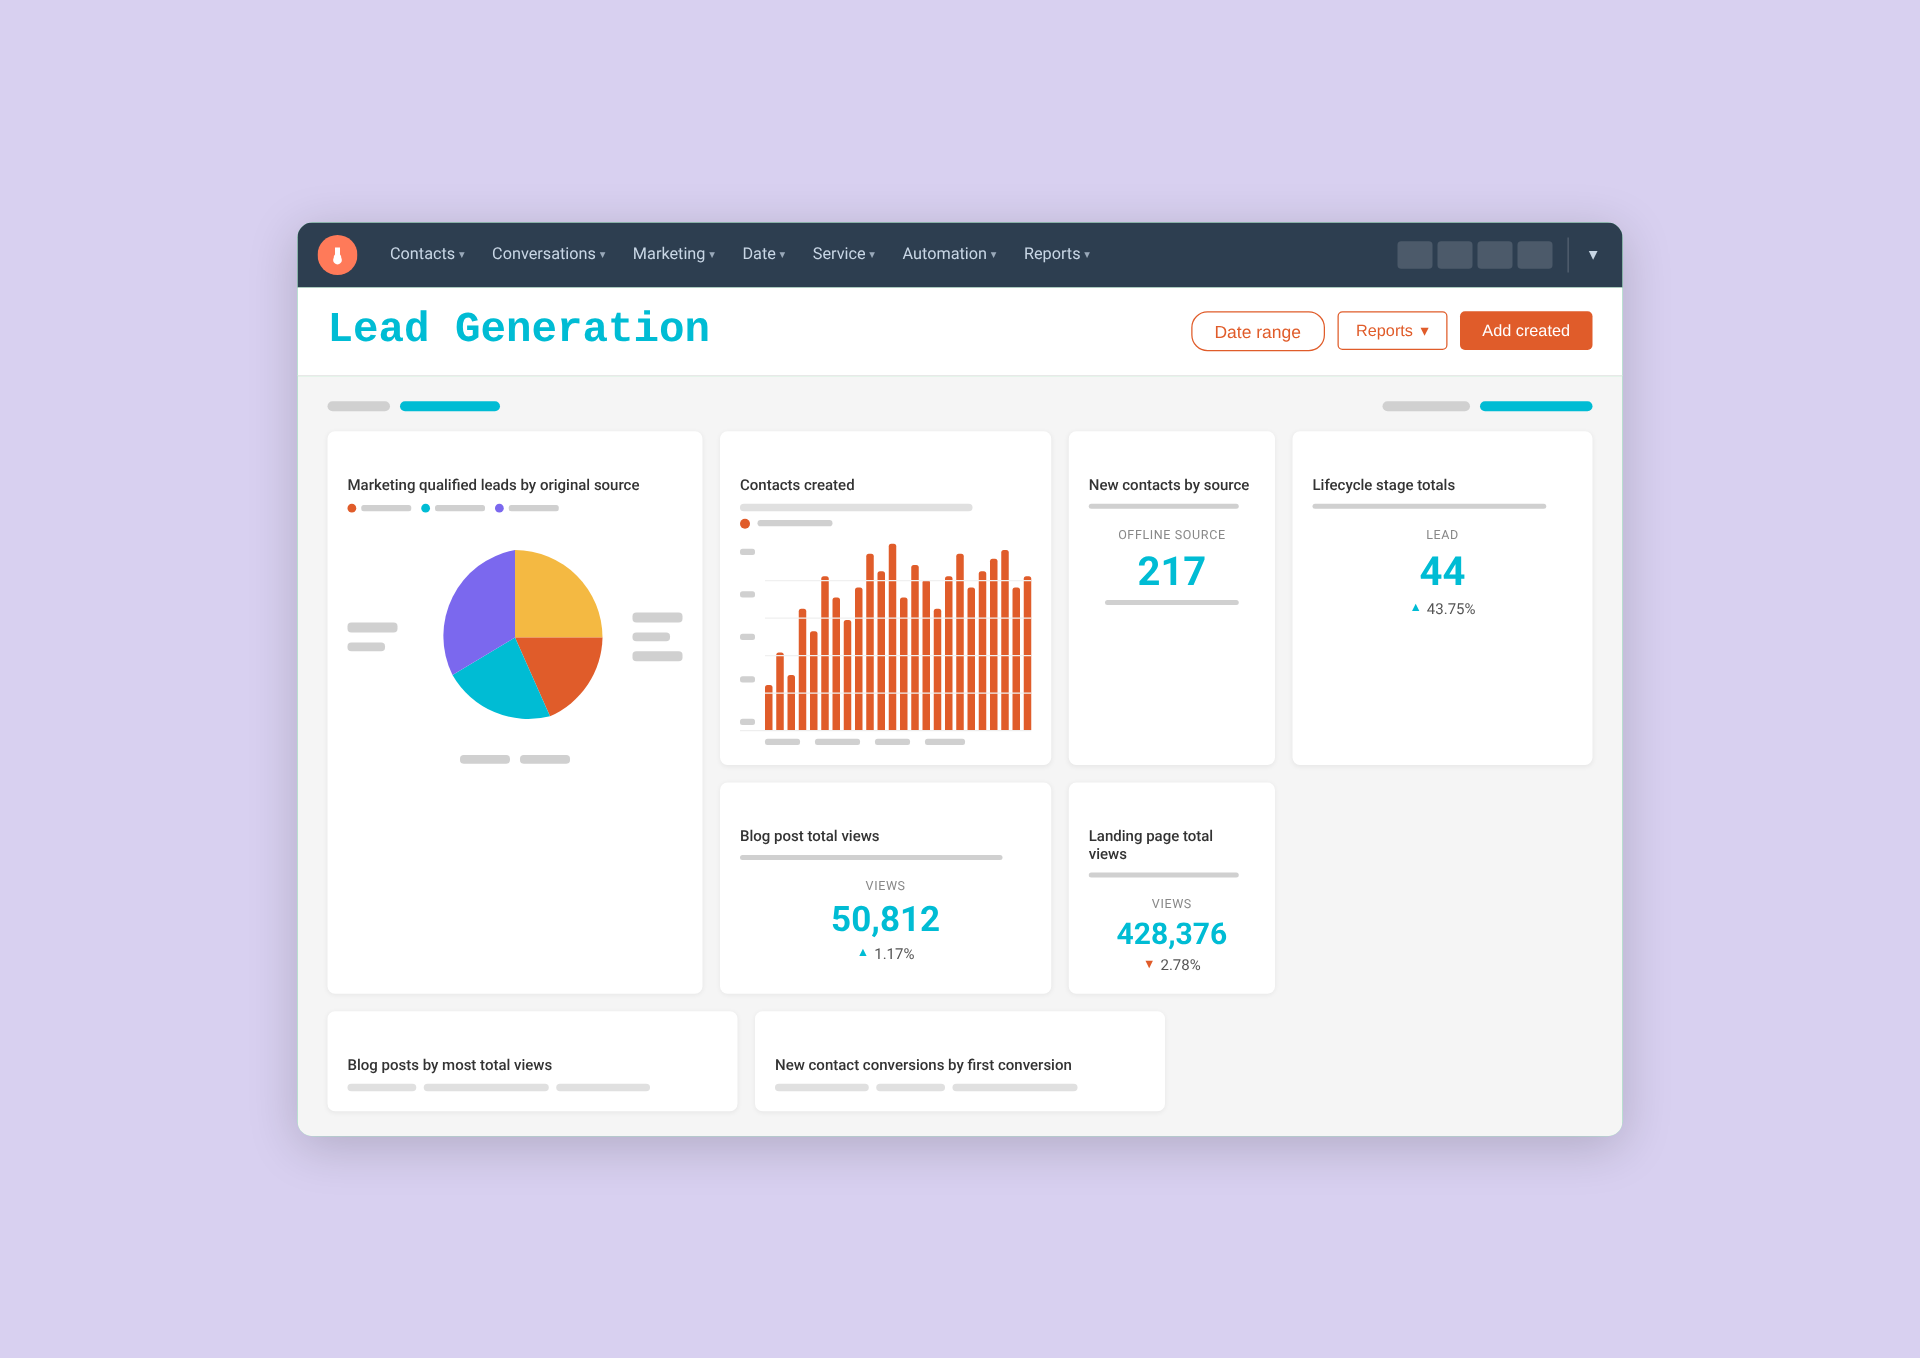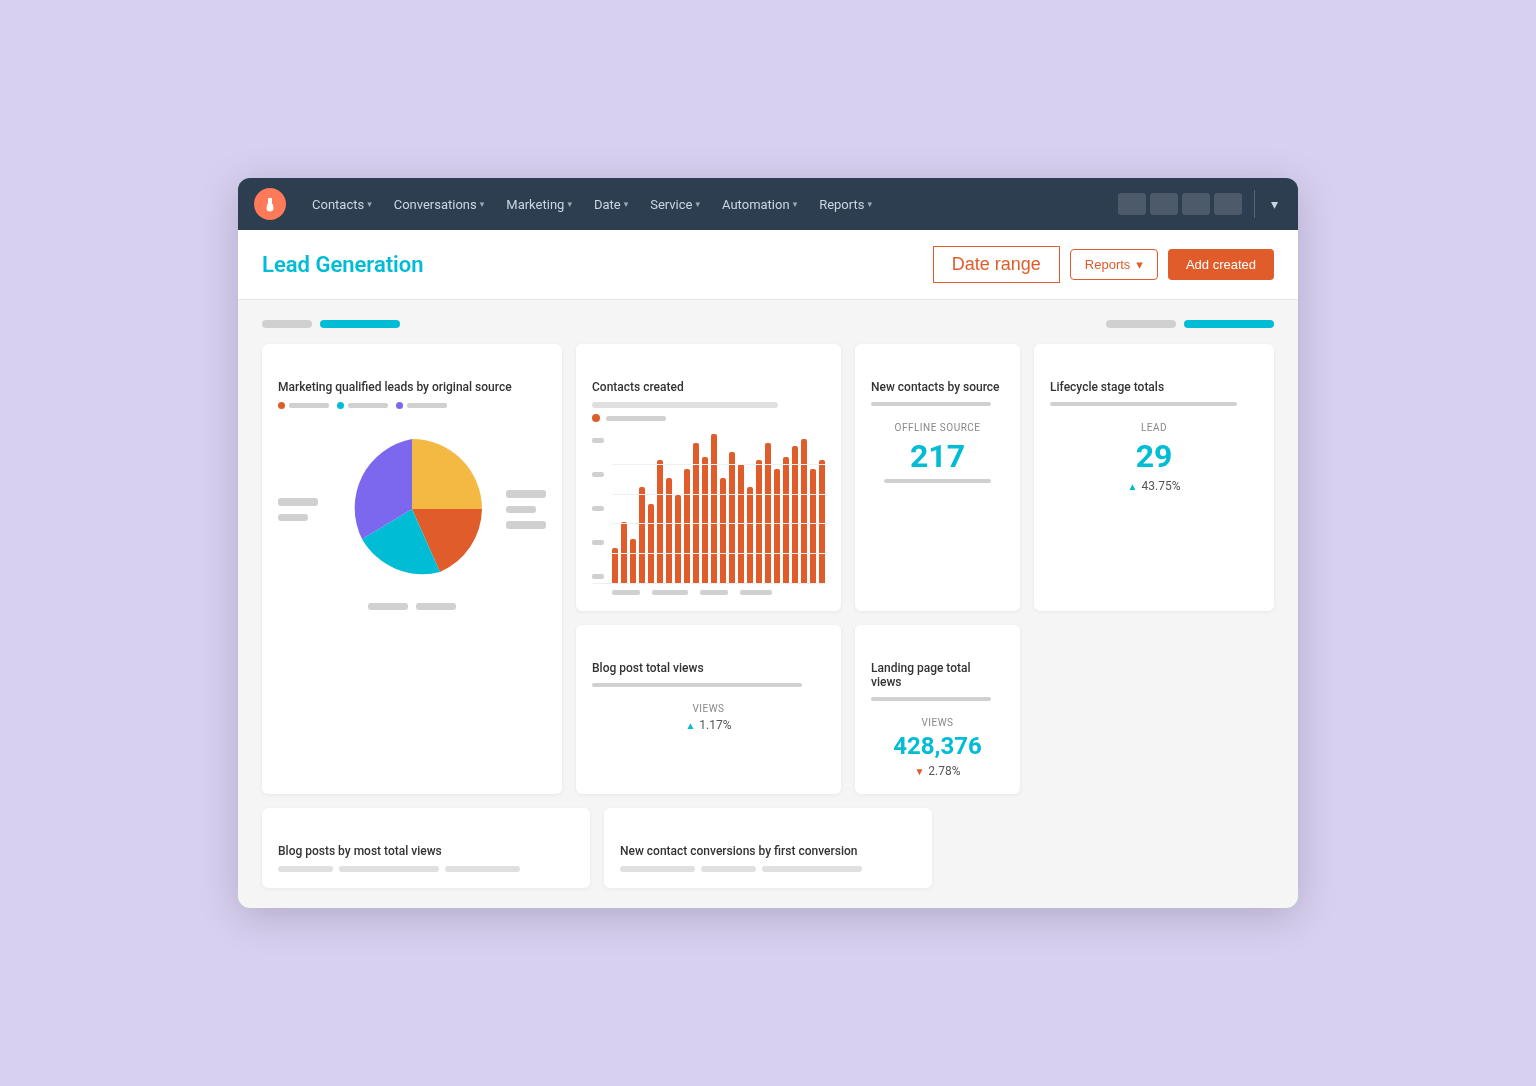"Lead Generation" .page-title { font-family: none -> Liberation Mono, monospace; font-size: 22px -> 34px }
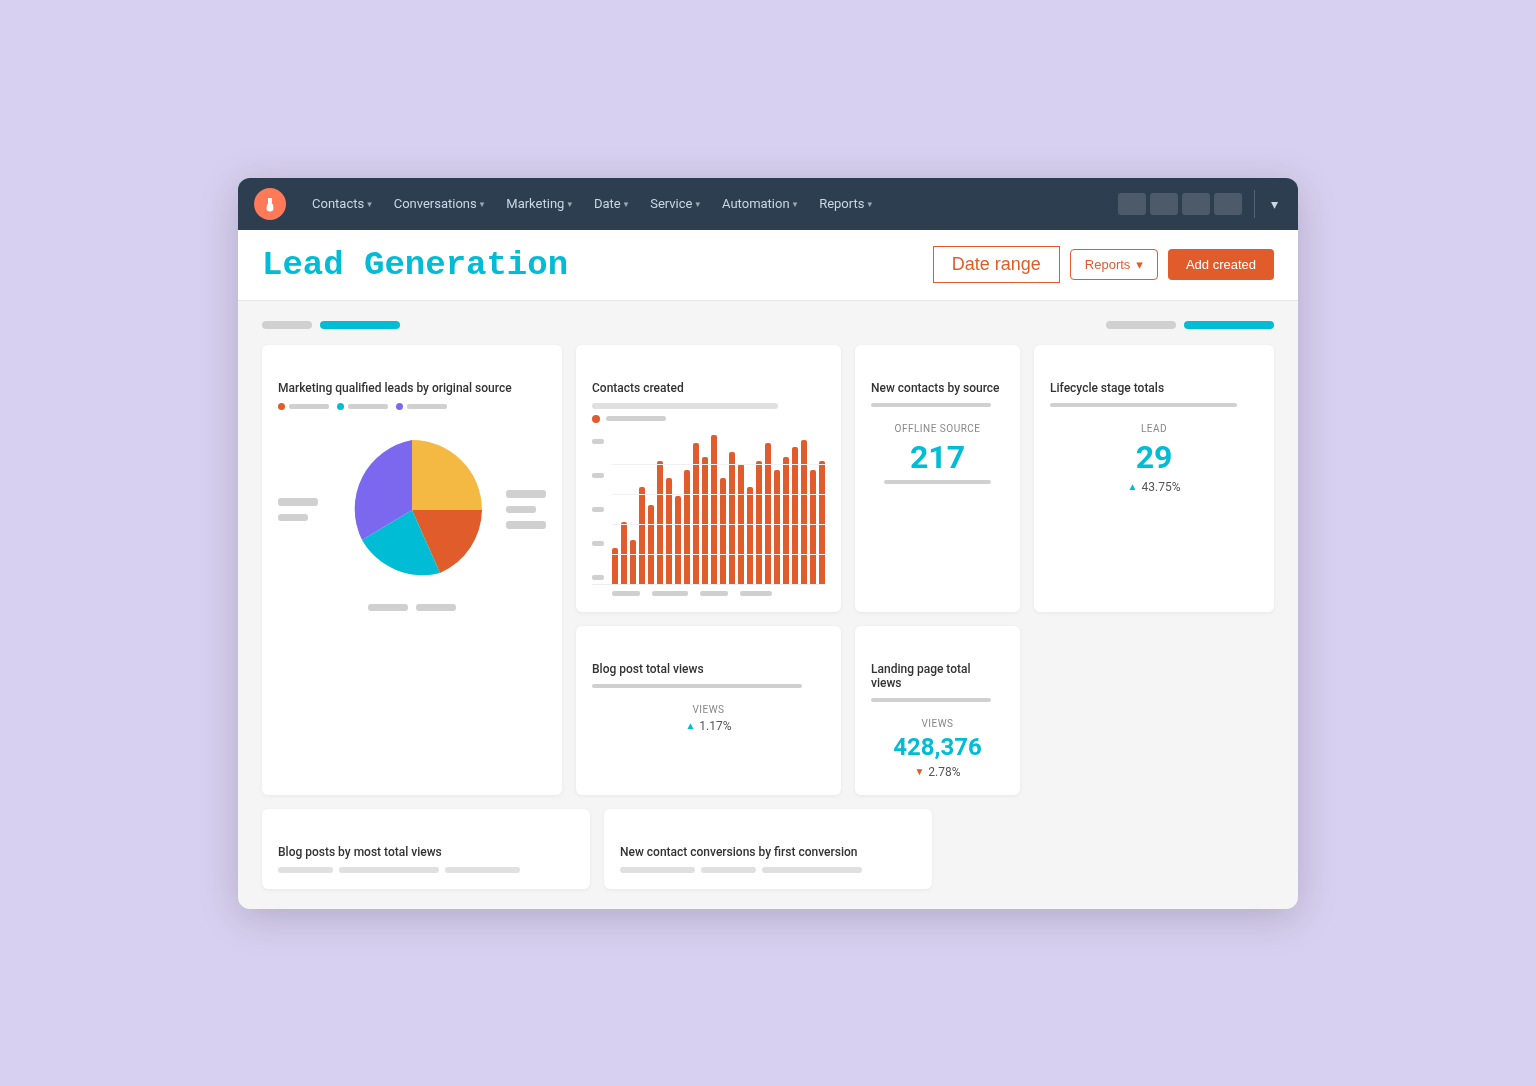"Date range" .btn-outline { border-radius: 0 -> 13px; font-size: 18px -> 14px }
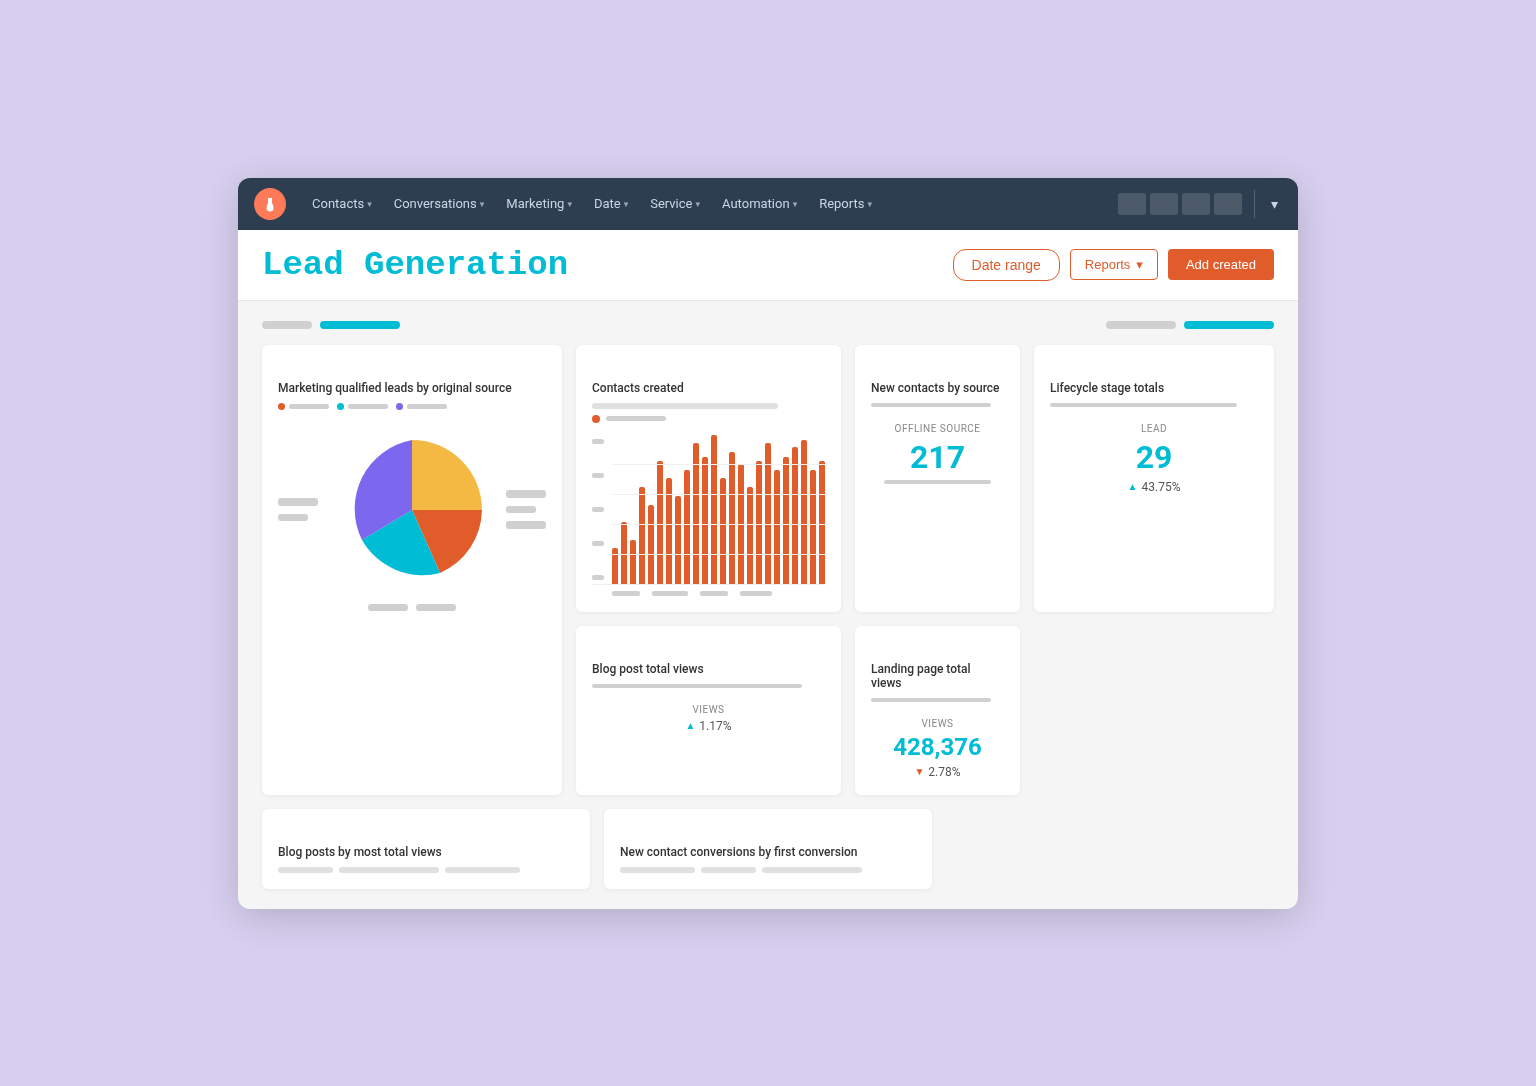"29" div.metric-value { text: 29 -> 44 }
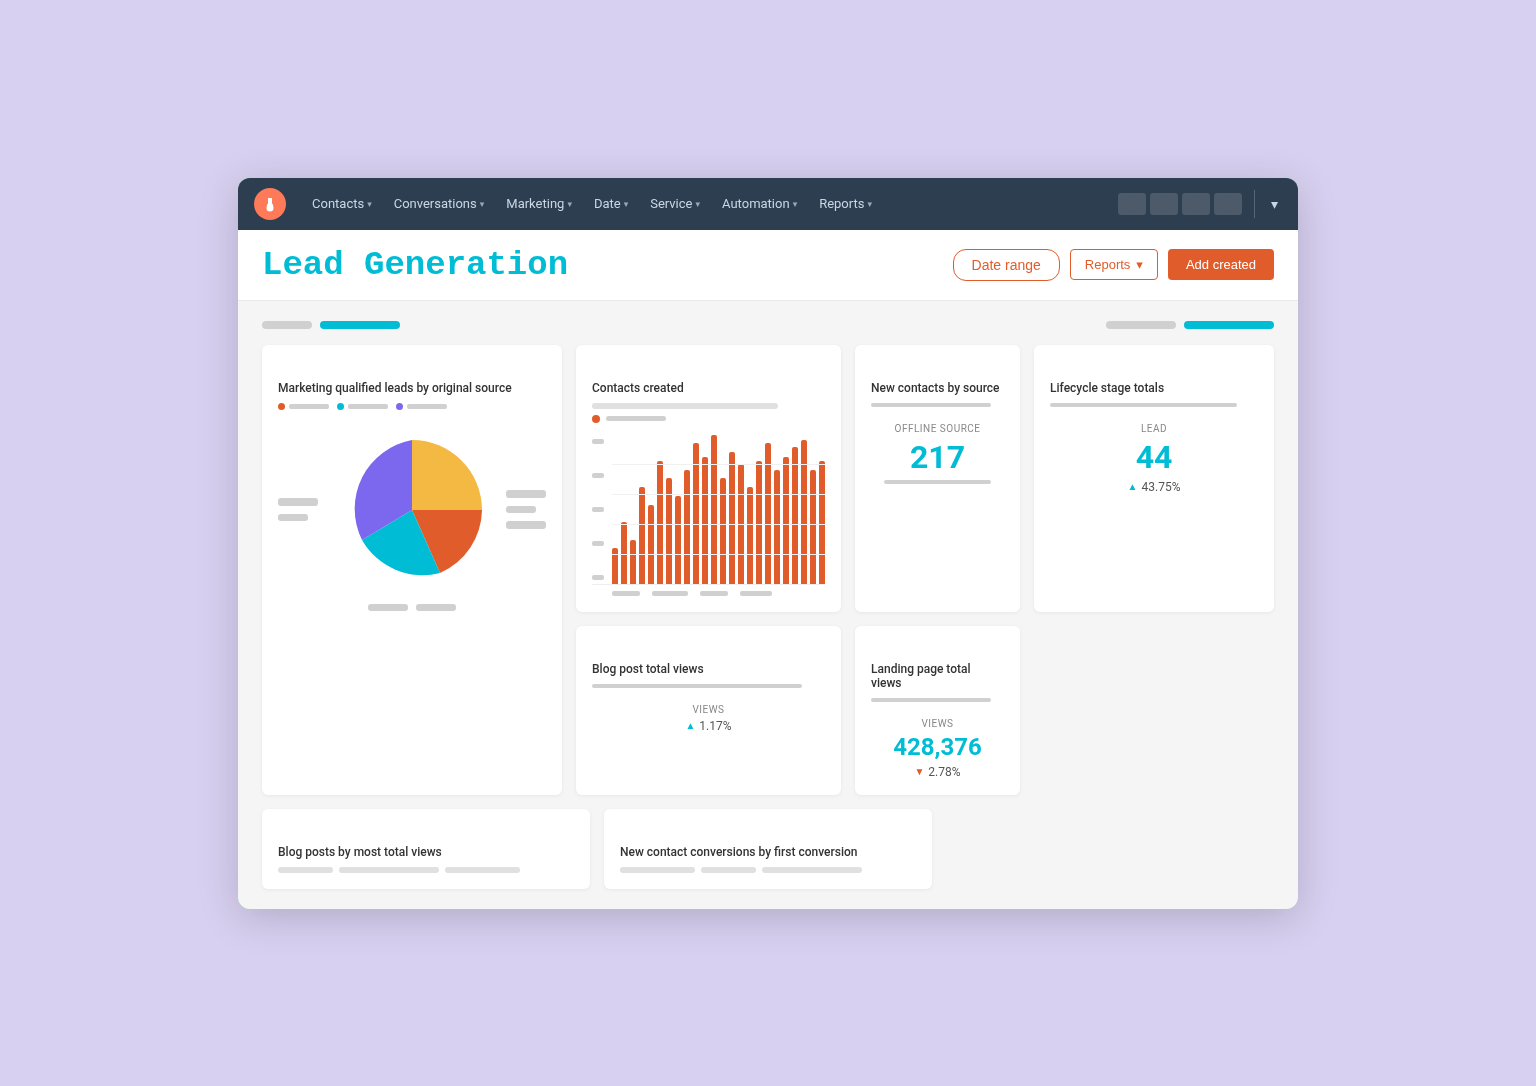"50,812" div.metric-value { html: none -> <div>50,812</div> }
